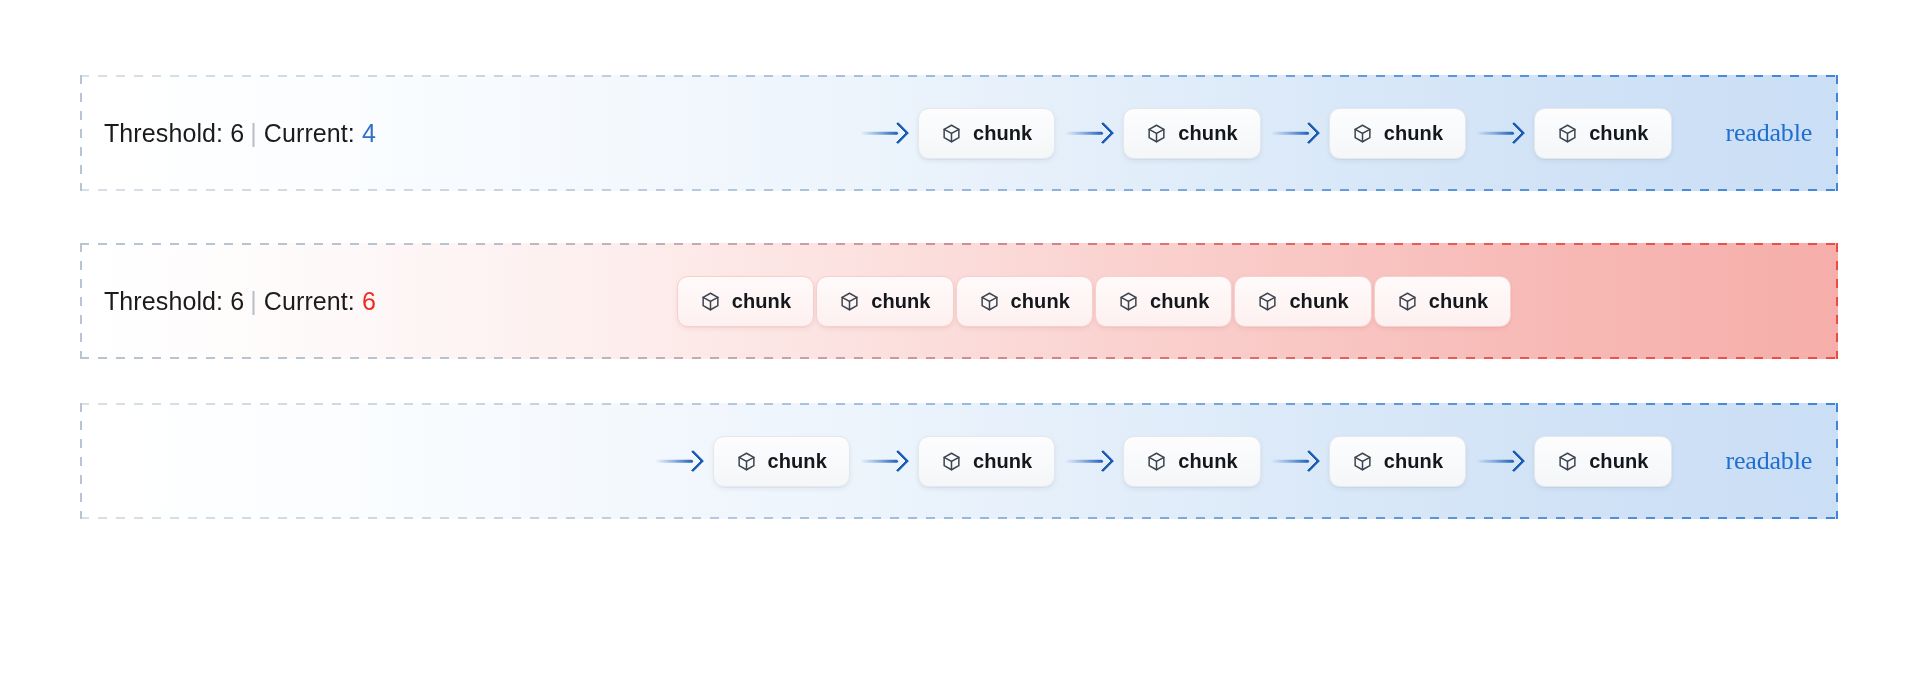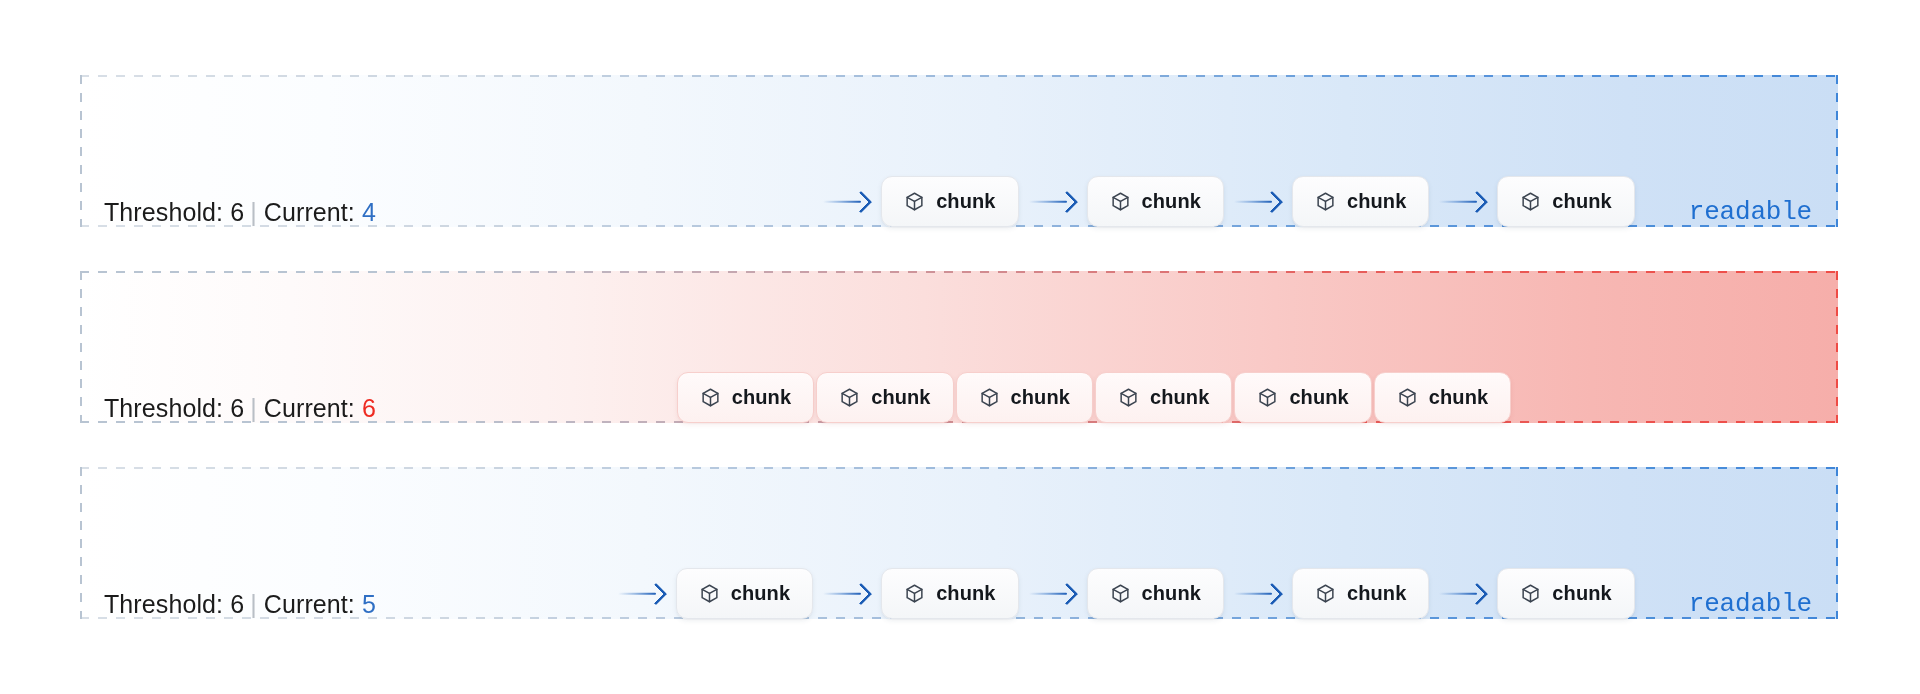"Threshold: 6 | Current: 4" .lane { align-items: flex-end -> center; height: 152px -> 116px }
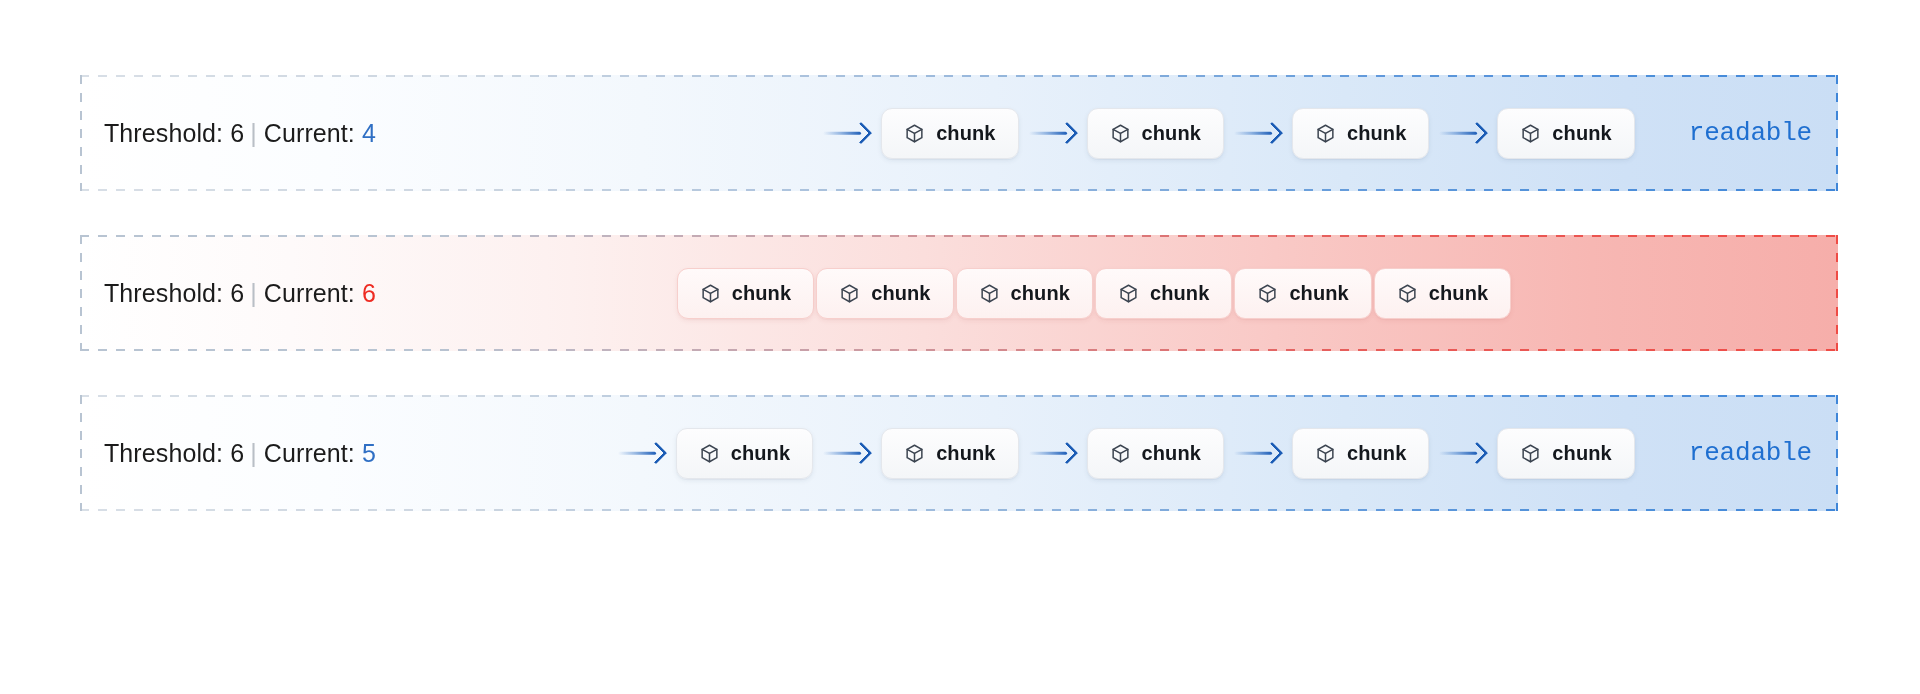"readable" .status.readable { font-family: none -> Liberation Serif, serif }
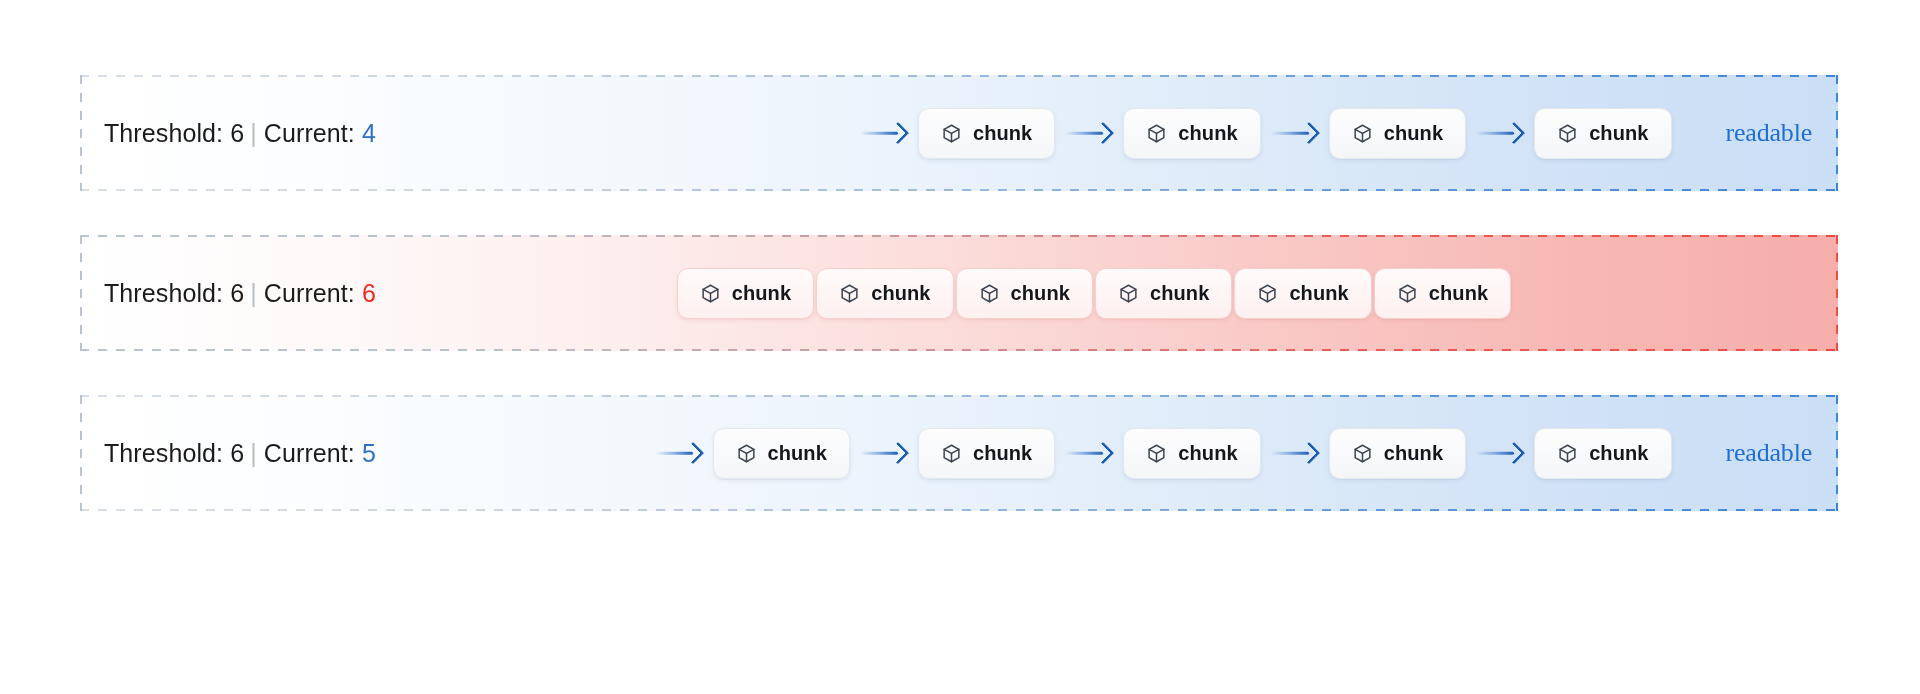"Threshold: 6 | Current: 6" .lane.red { margin-top: none -> 8px }
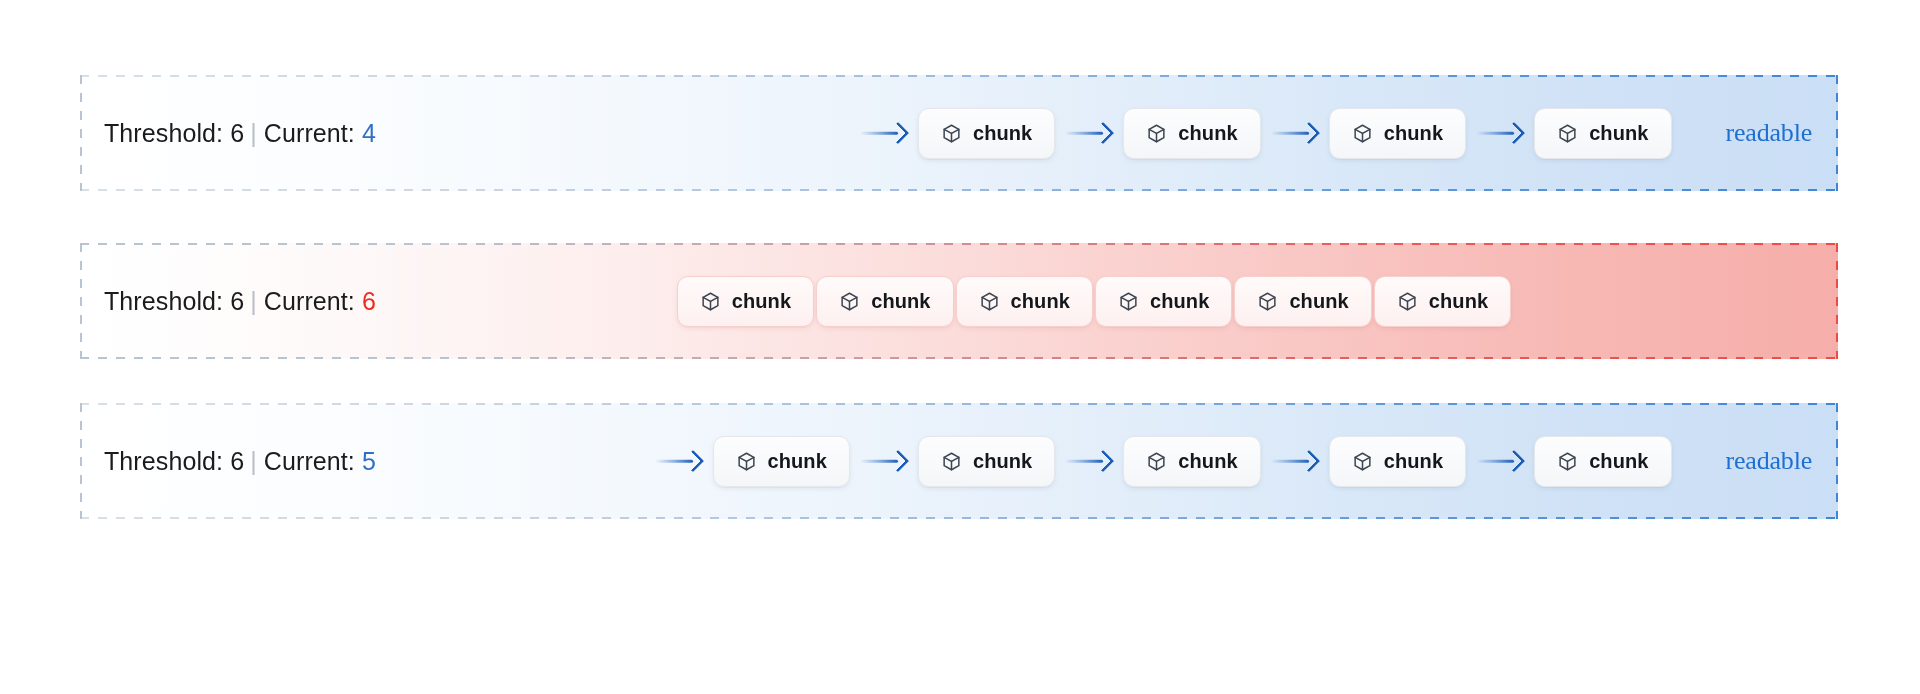"Threshold: 6 | Current: 5" div.counter { html: <div><span>Threshold:</span> <span>6</span><span>|</span><span>Current:</span> <span>5</span></div> -> none }
